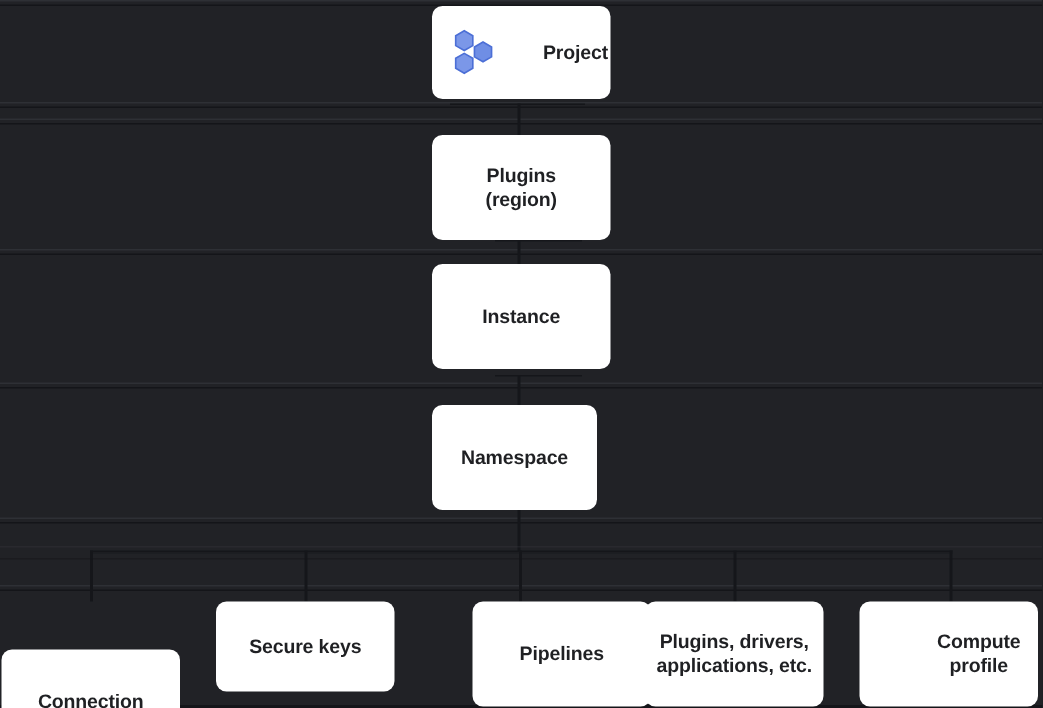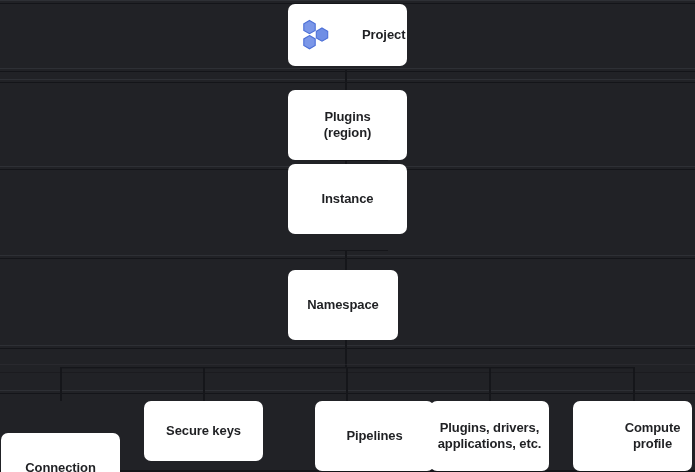"Instance" div.node { top: 164px -> 176px }
